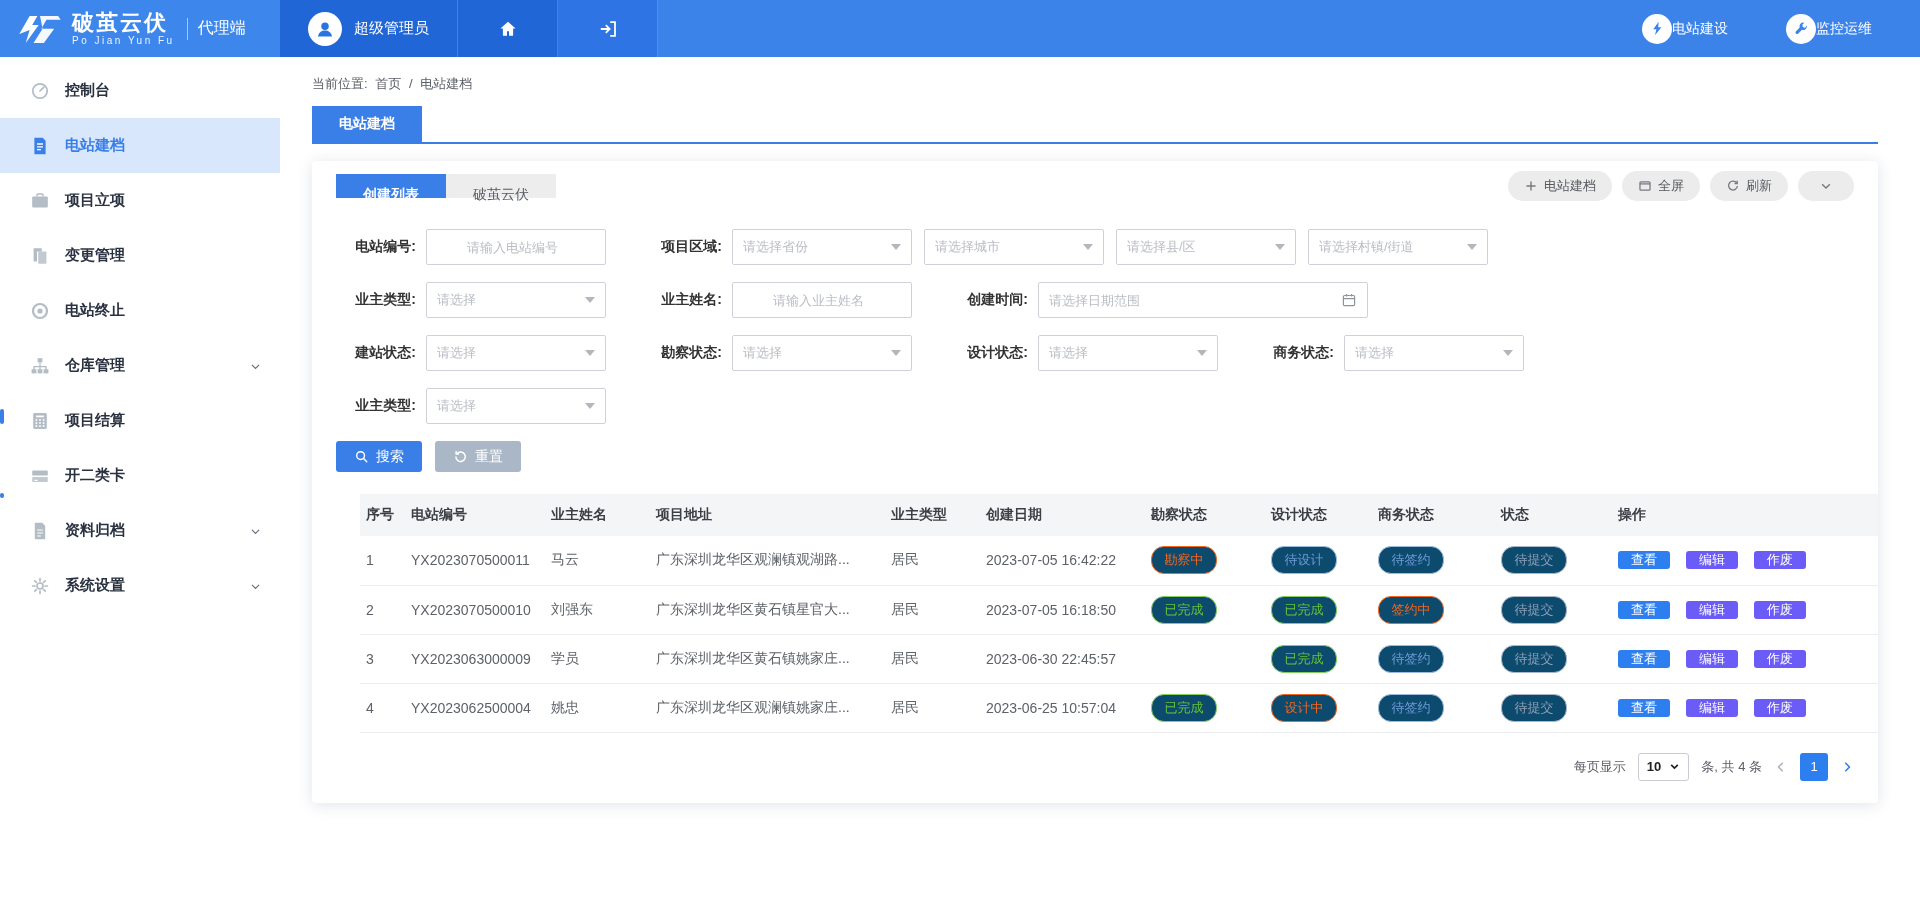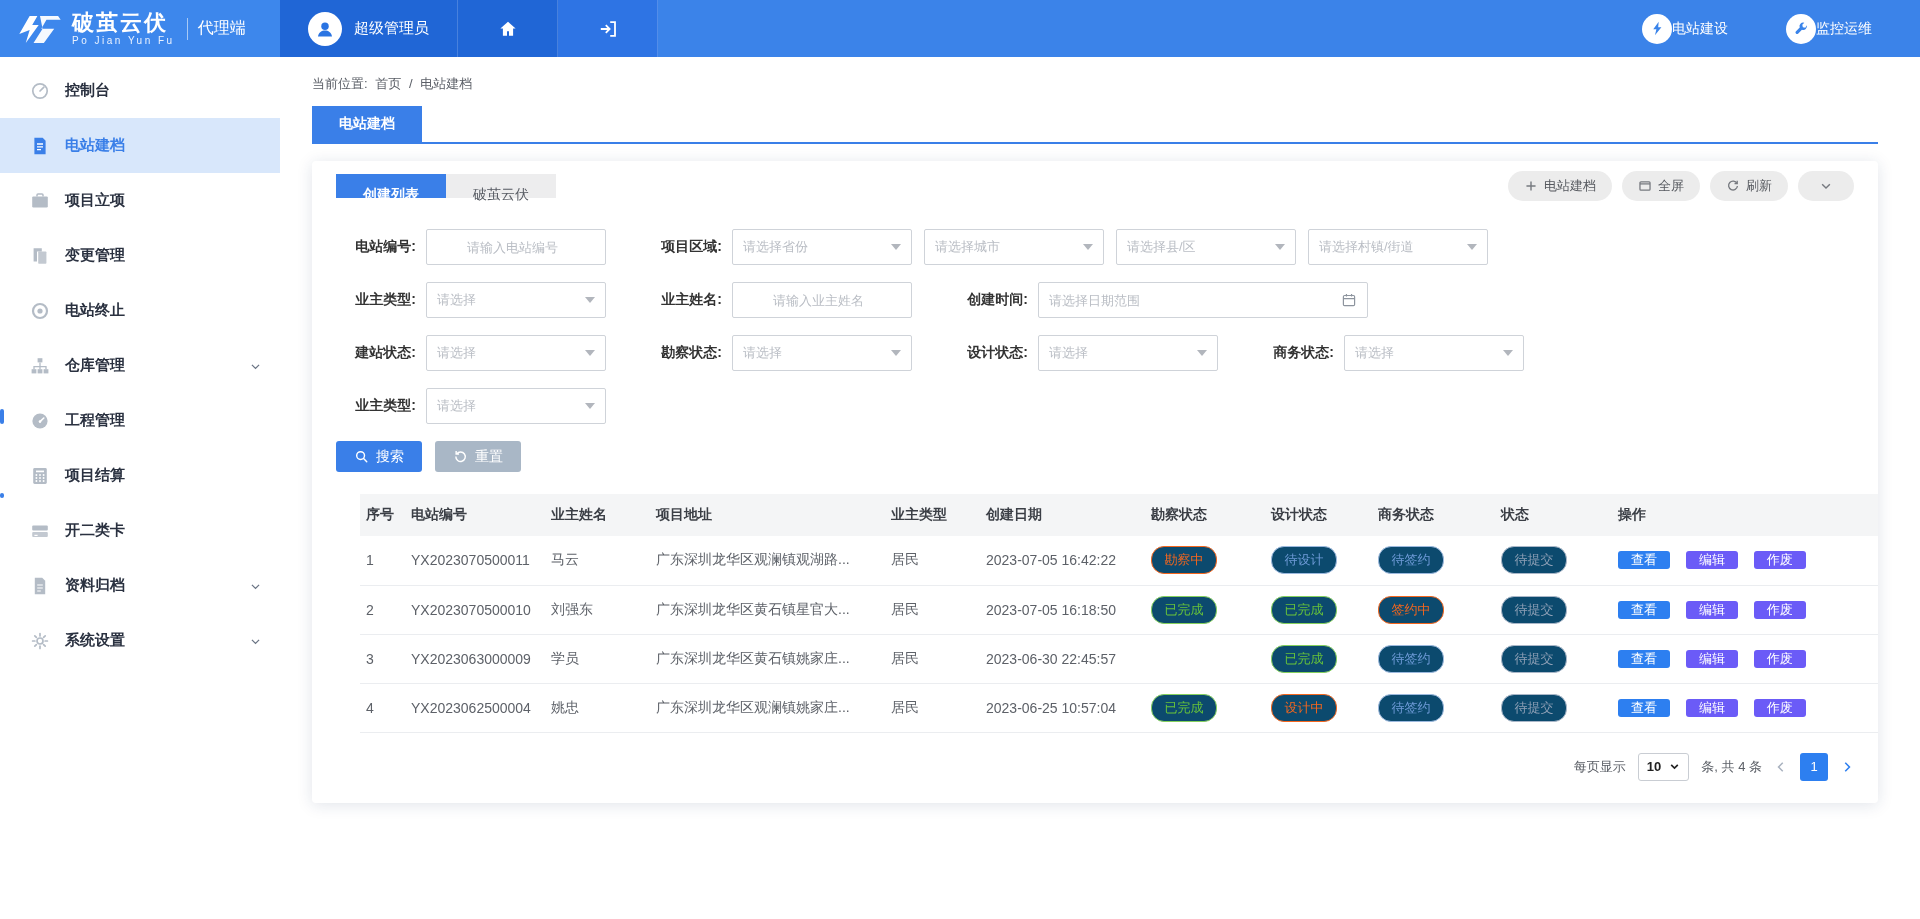"工程管理" div.snav { html: <div> <span><svg> <circle></circle> <path></path> <circle></circle> </svg></span> <span>工程管理</span> </div> -> none }
